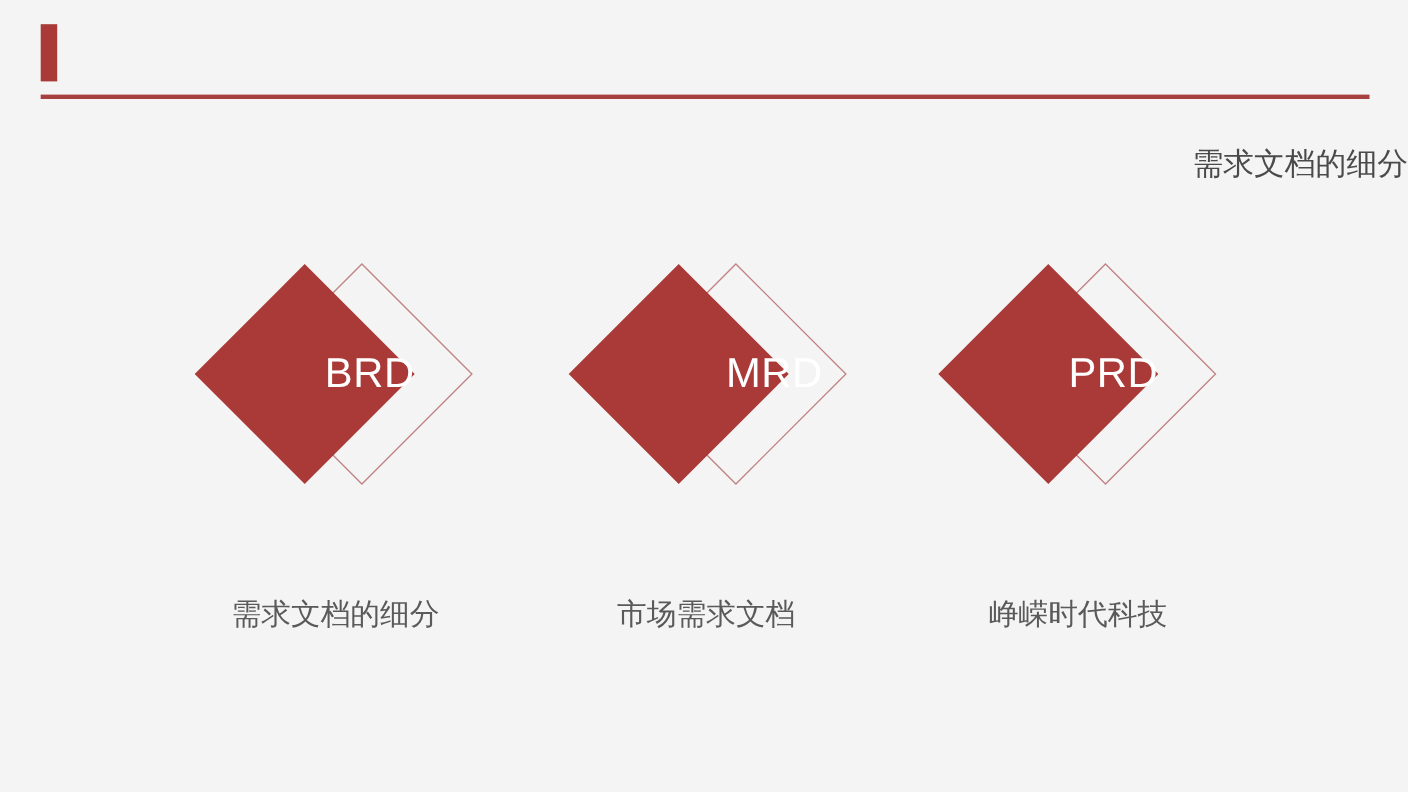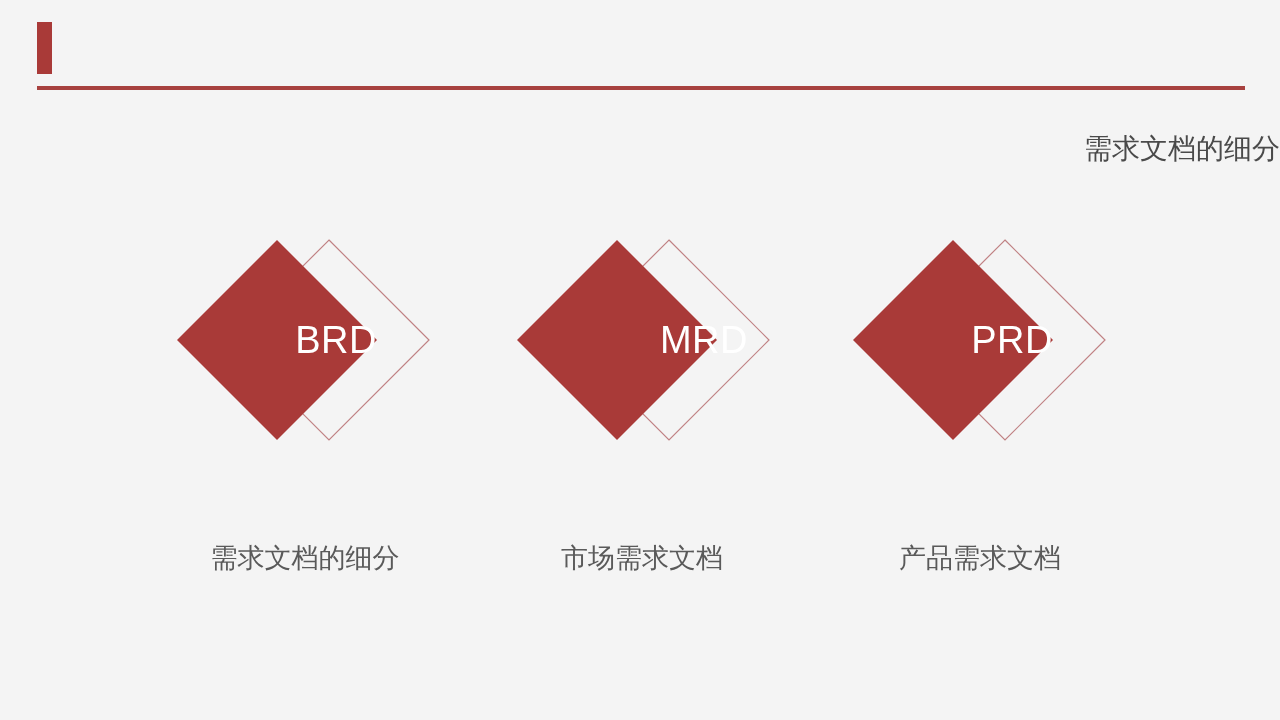"产品需求文档" div.group-label { text: 产品需求文档 -> 峥嵘时代科技 }
